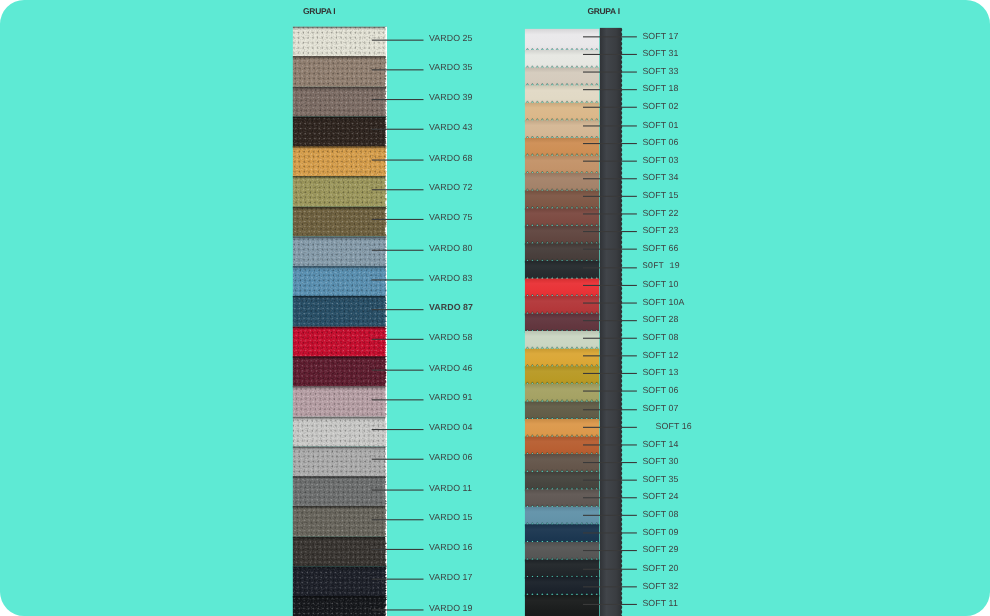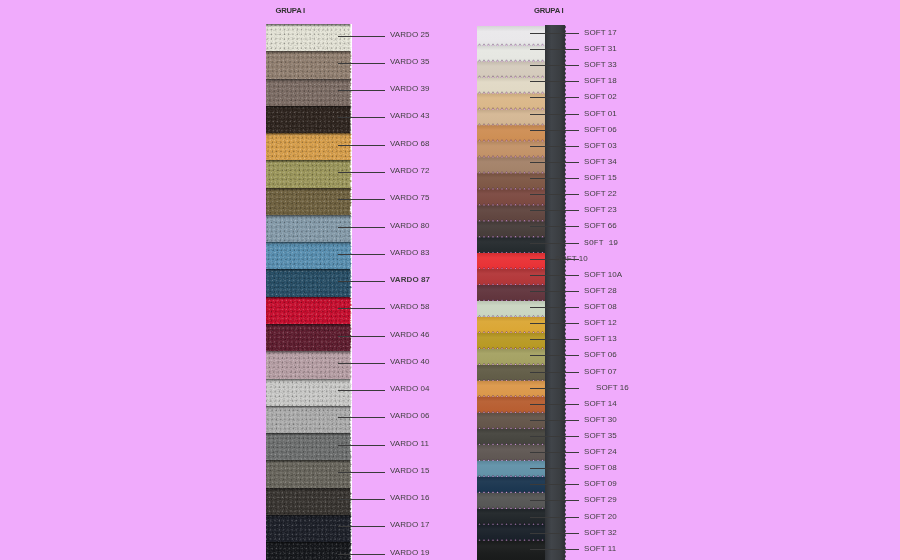"GRUPA I" .page { background: #f0abfc -> #5eead4; border-radius: none -> 22px }
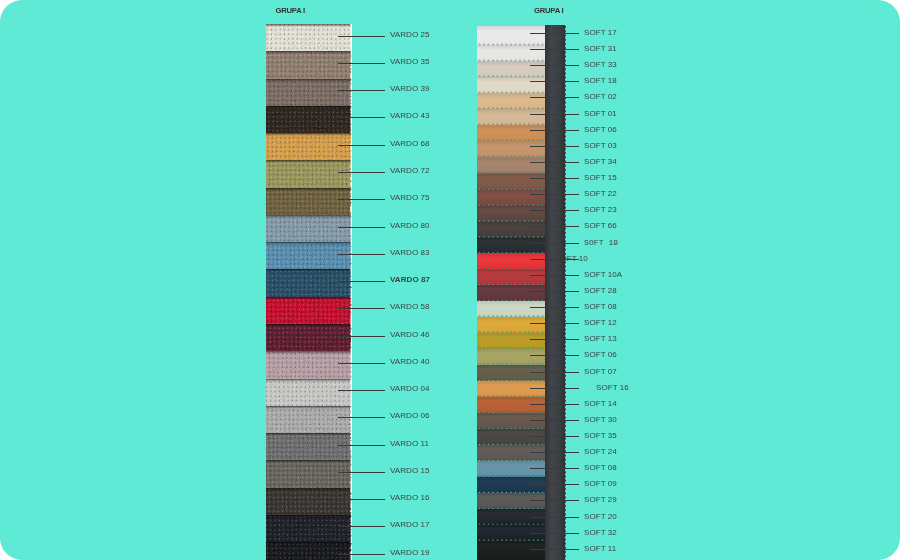"SOFT 10" div.lbl { left: 555px -> 584px }
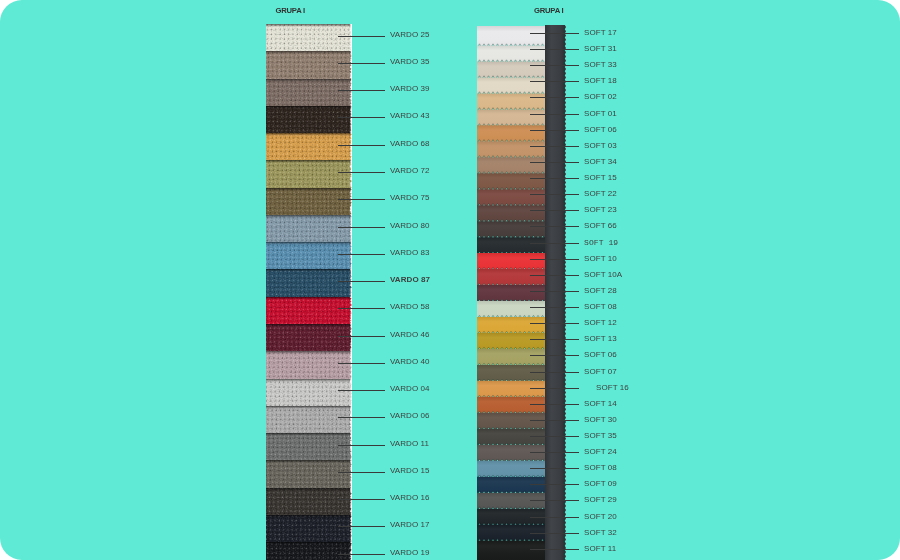"VARDO 40" div.lbl { text: 40 -> 91 }
